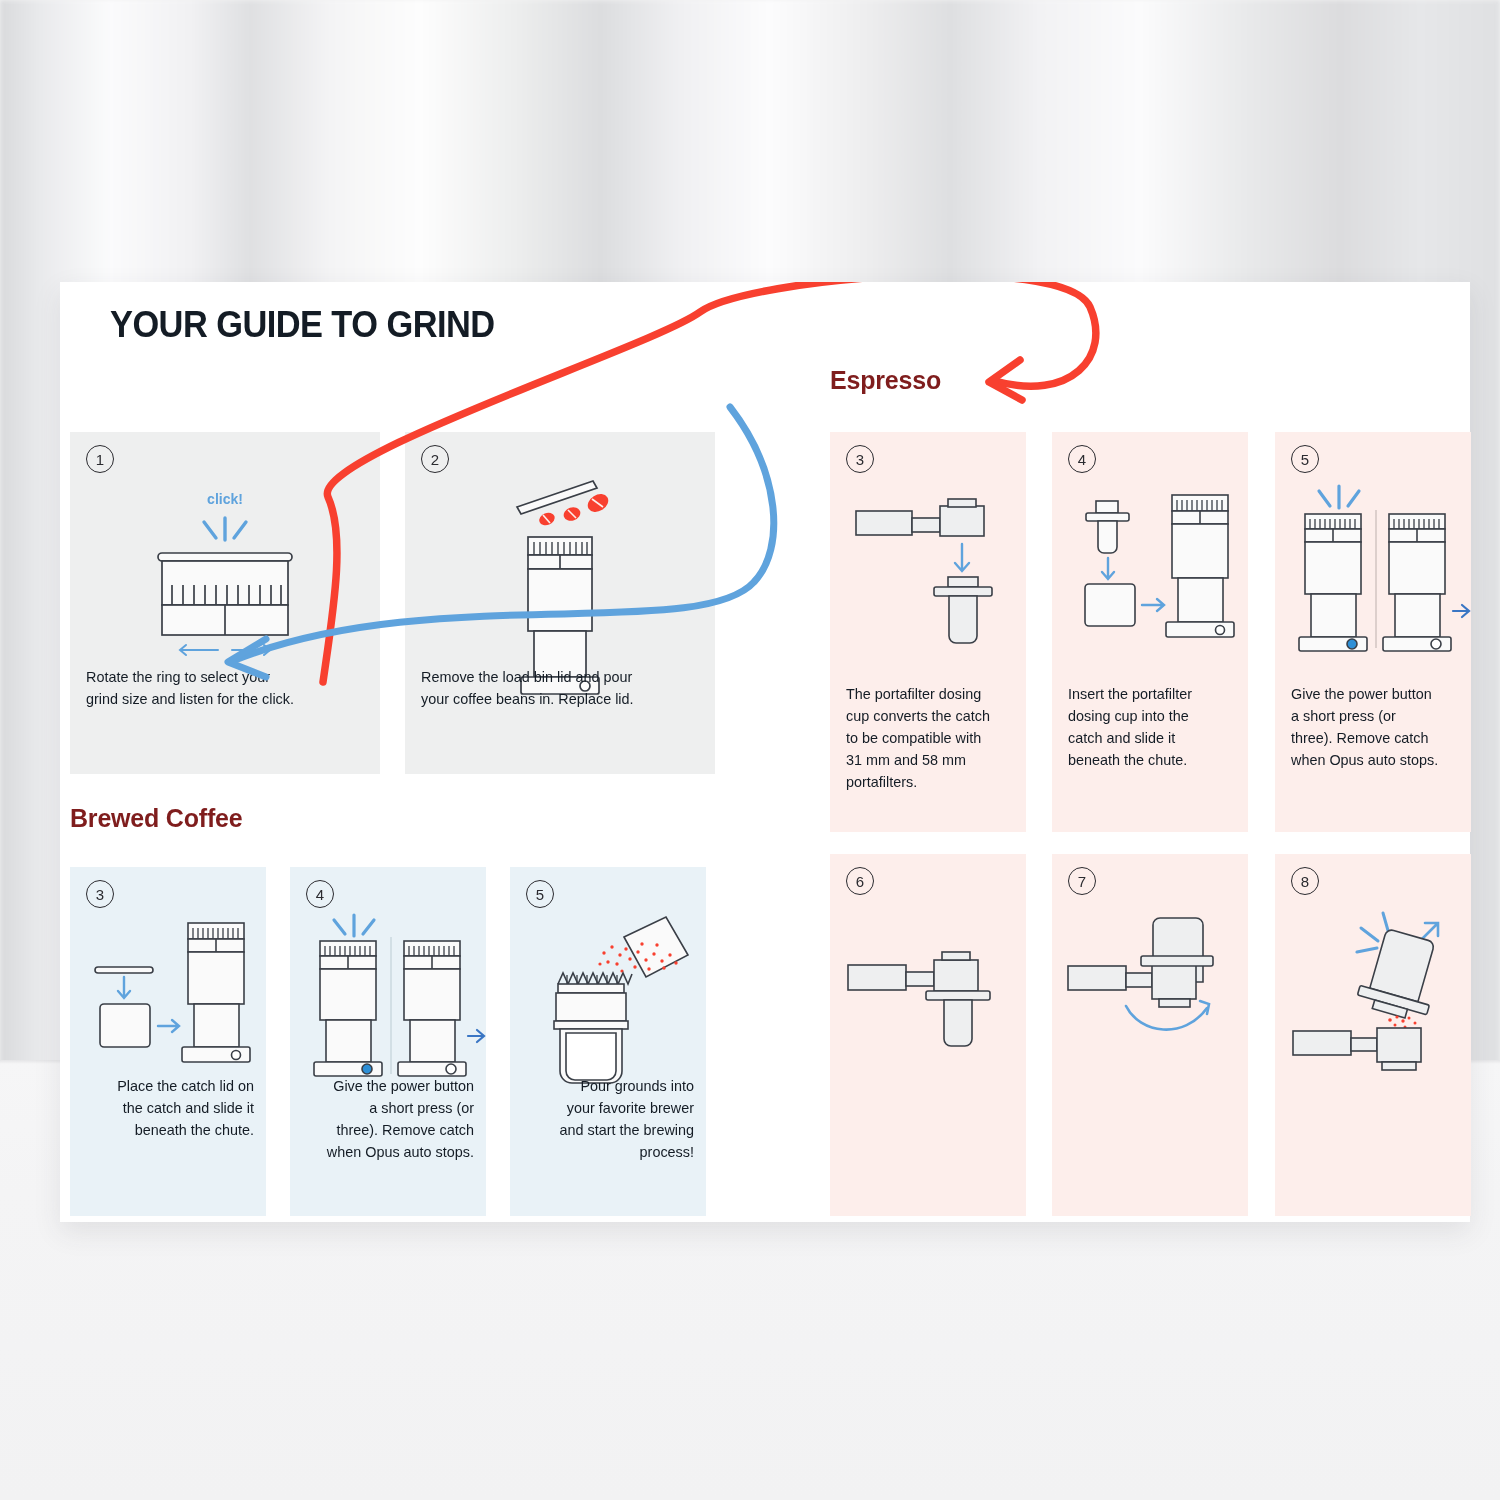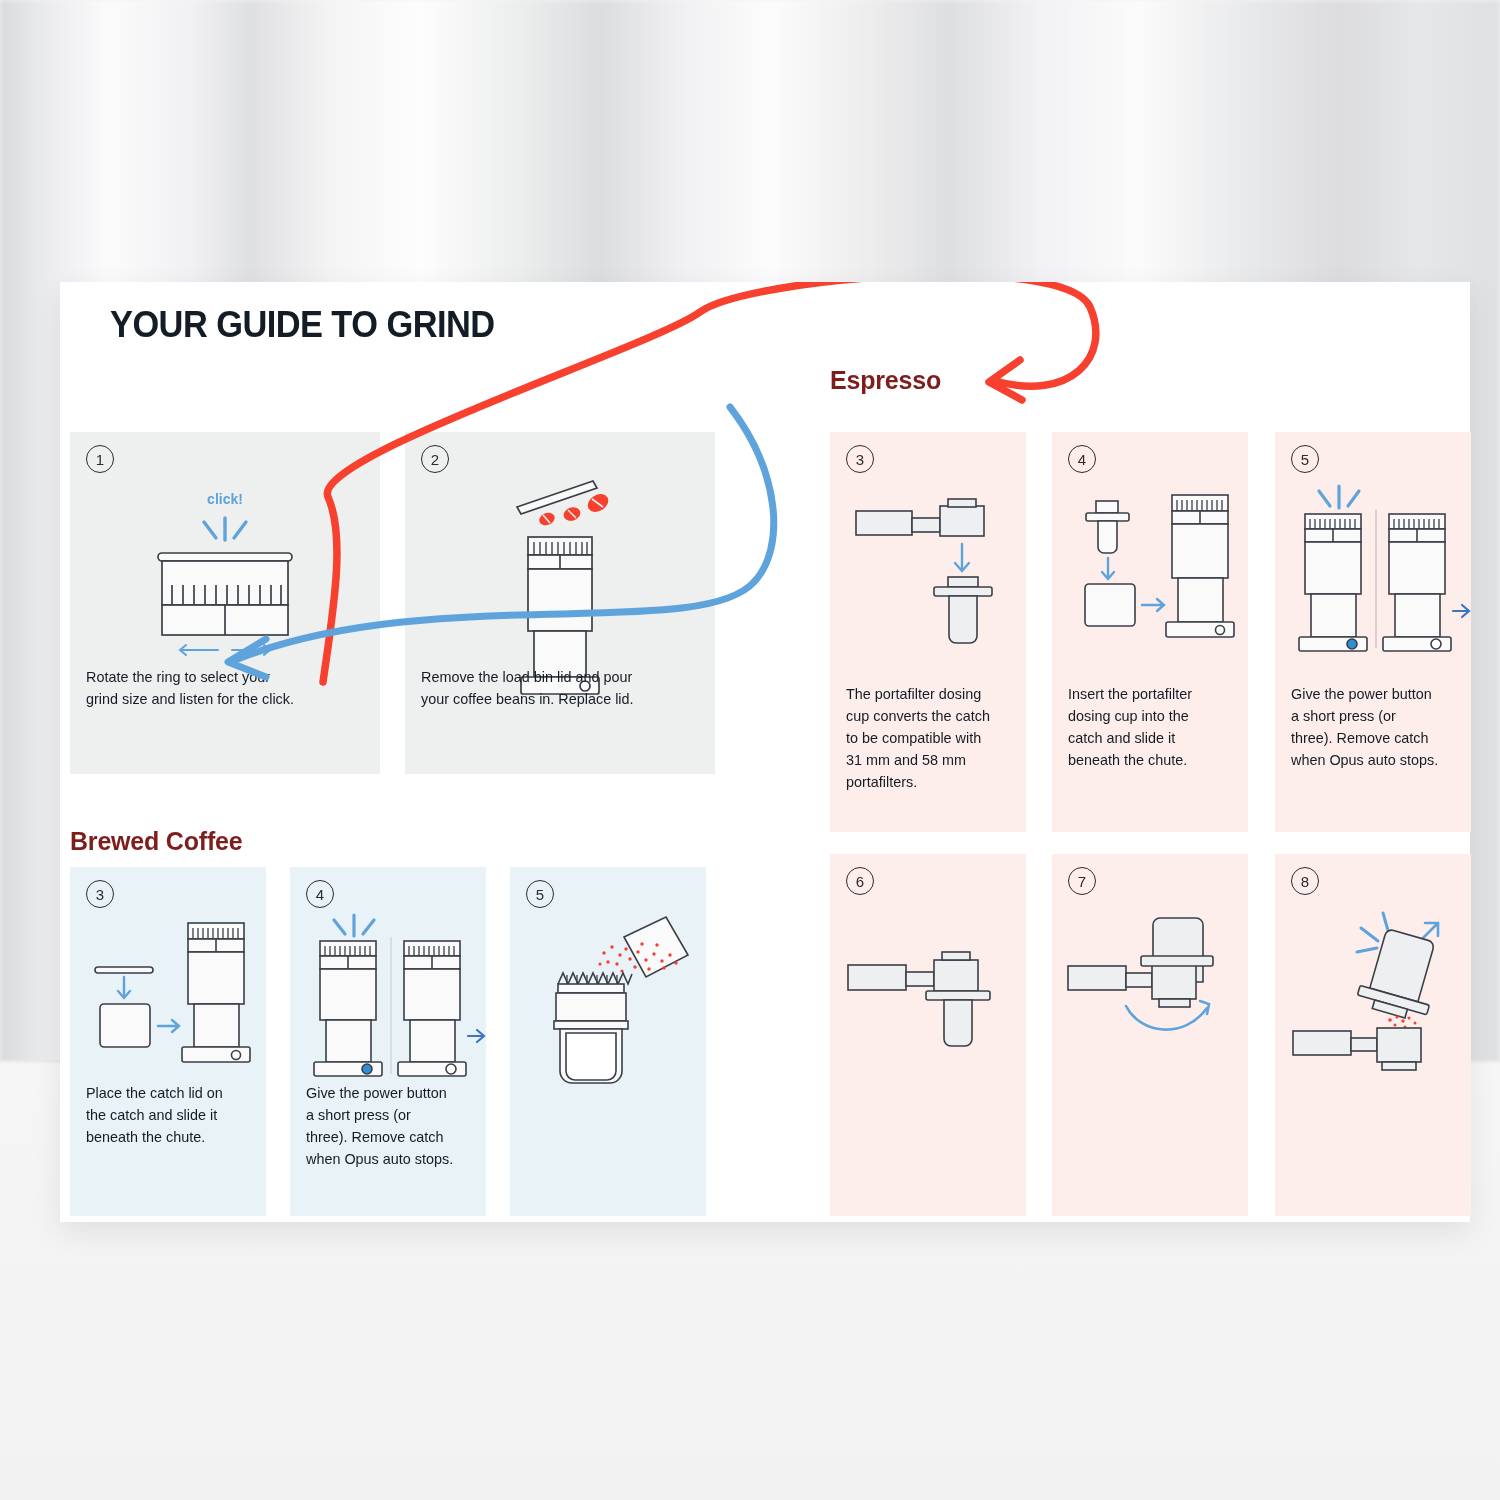"Brewed Coffee" #sec-brewed { top: 545px -> 522px }
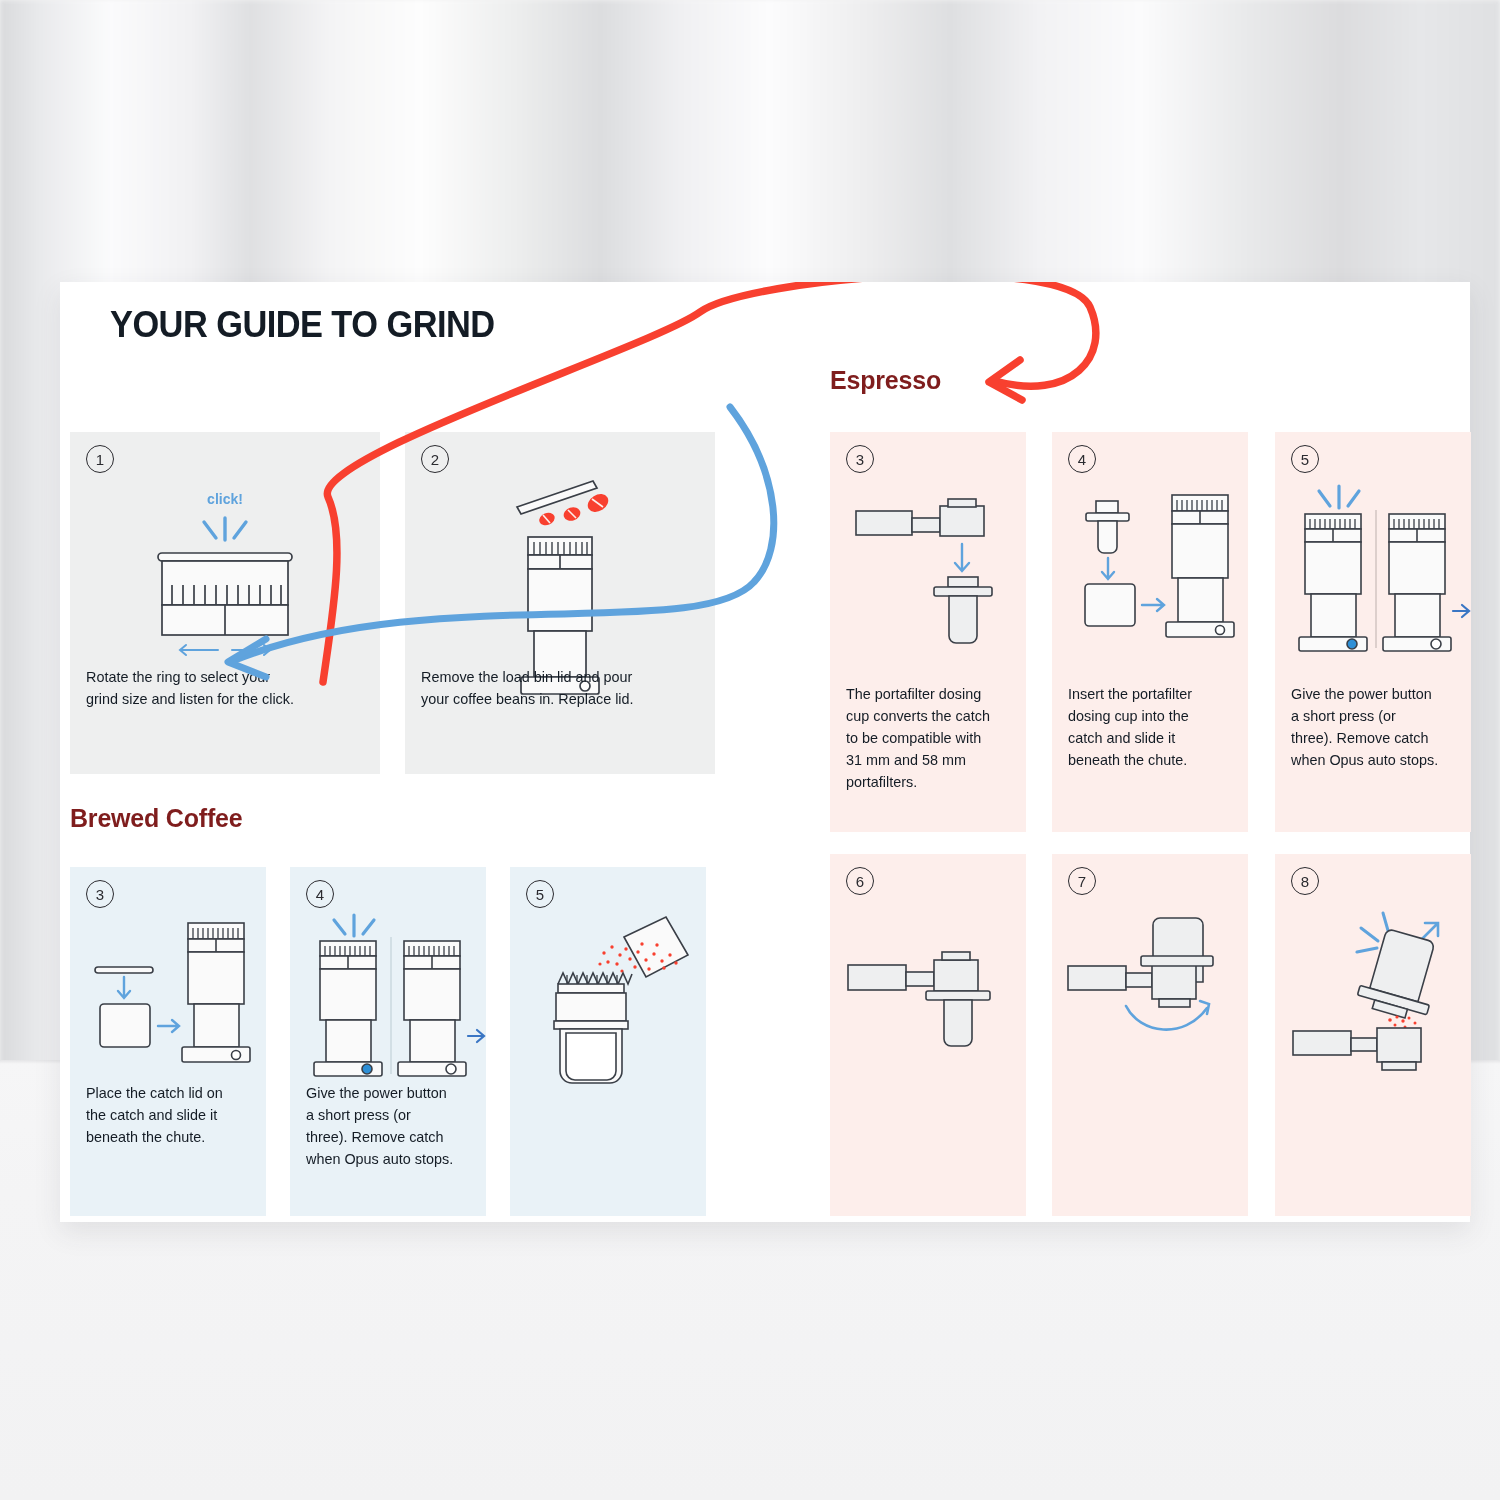"Place the catch lid on" .b1 .cap { text-align: none -> right; top: 216px -> 209px }
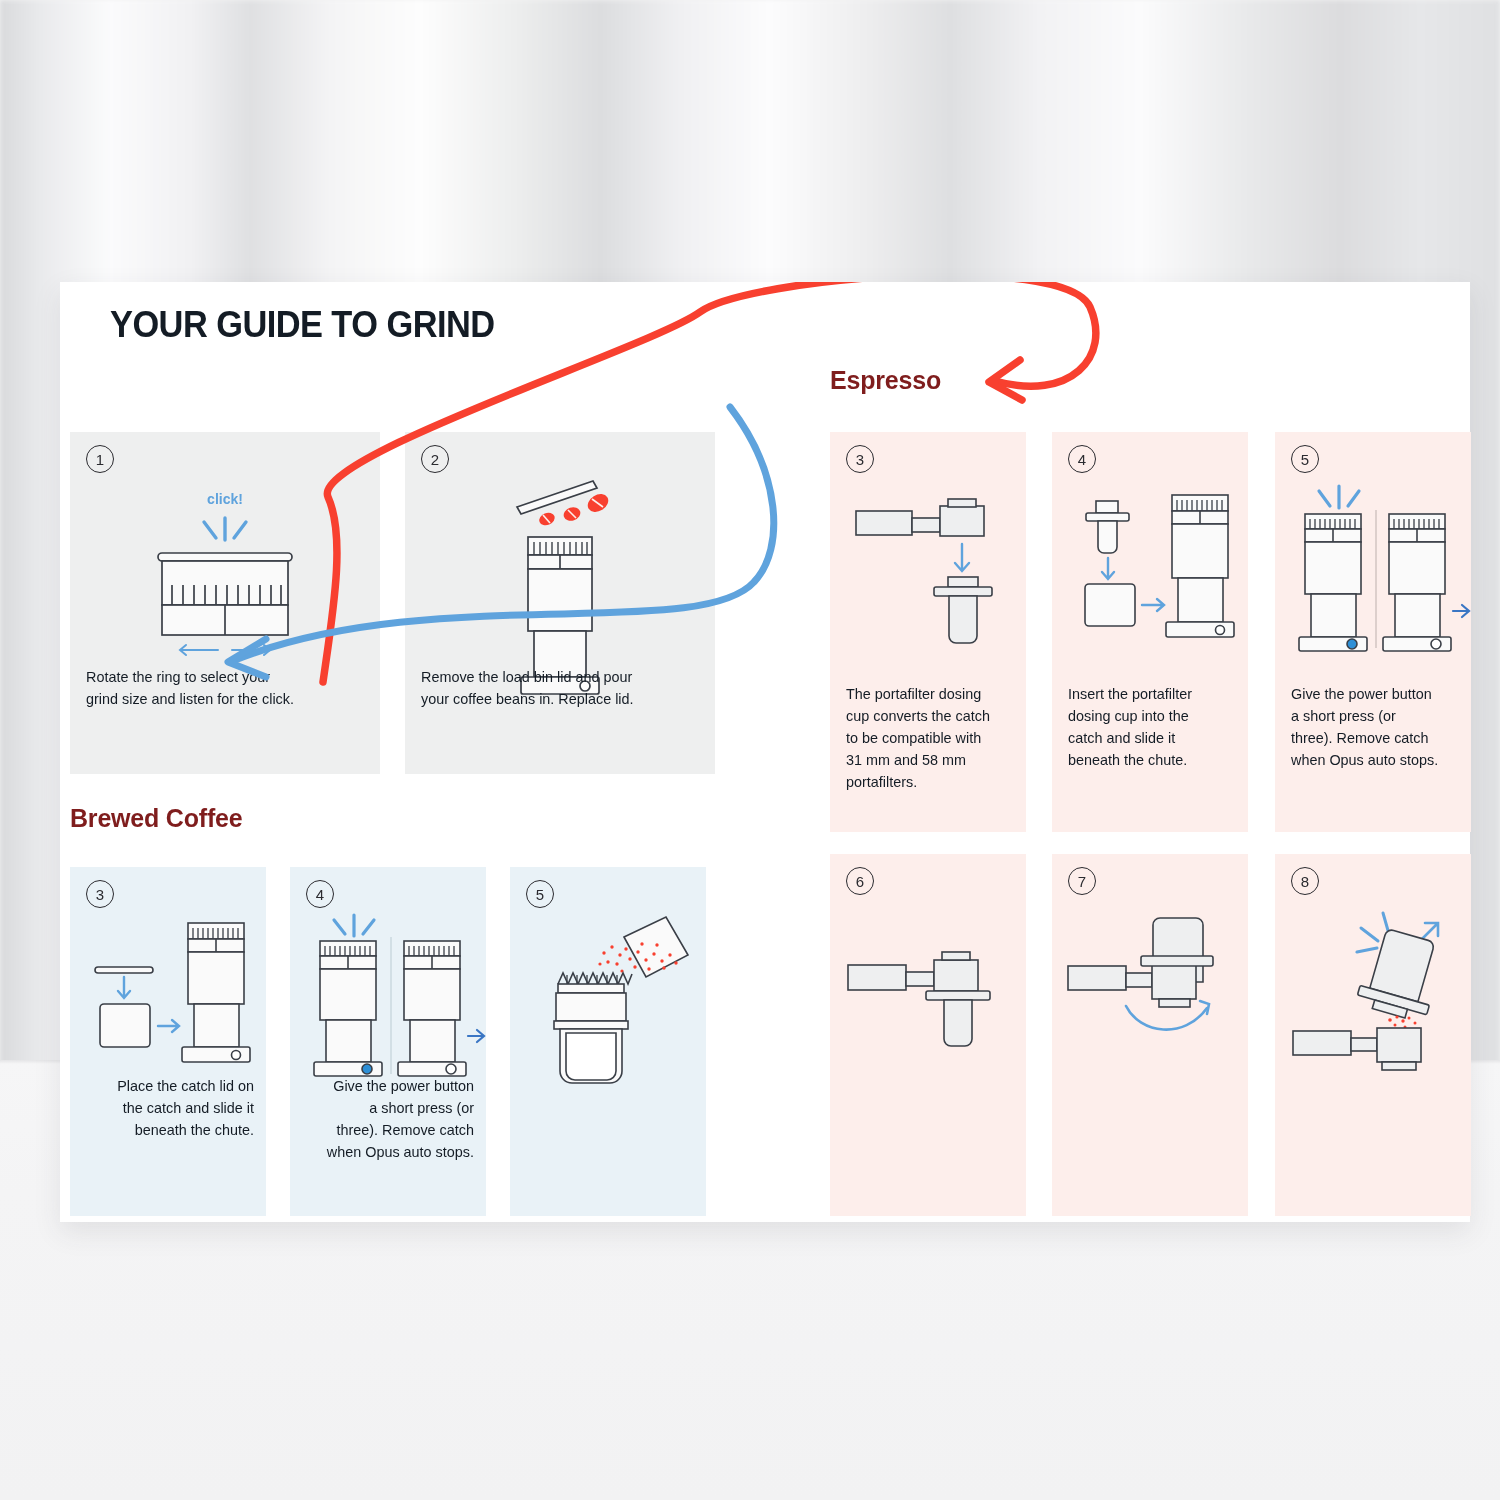"Pour grounds into" div.cap { html: none -> <div>Pour grounds into your favorite brewer and start the brewing process!</div> }
